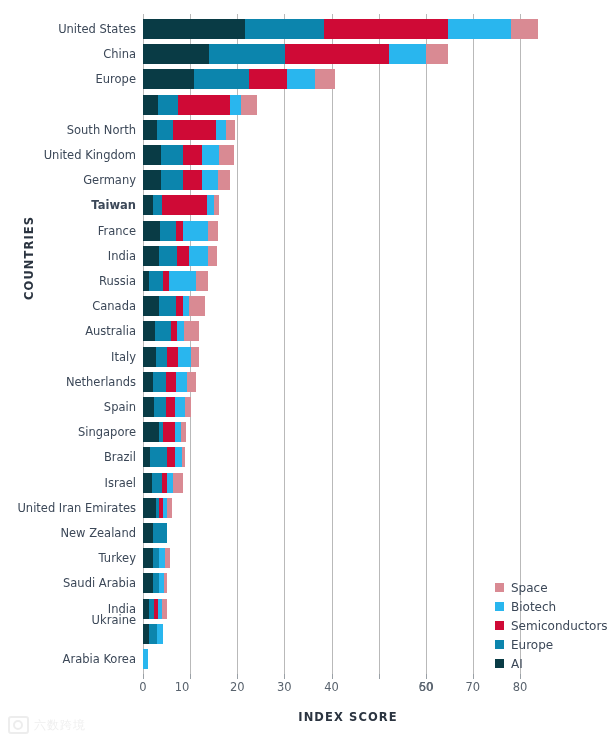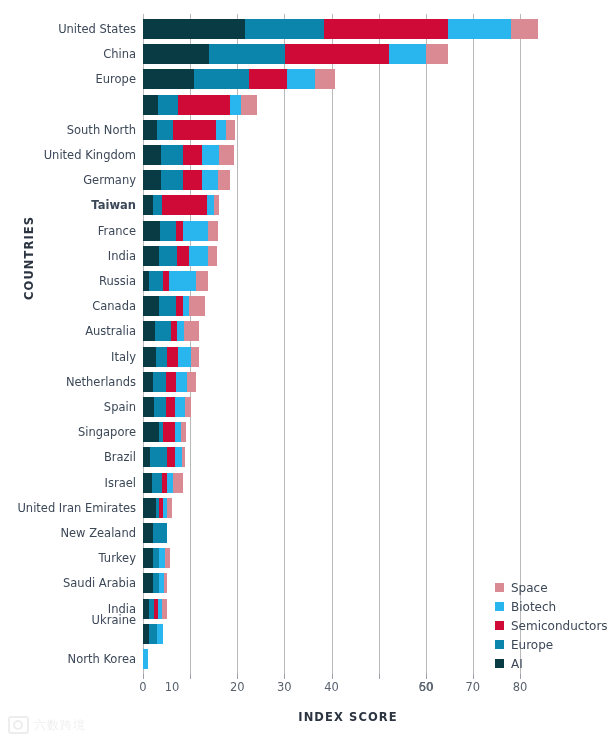"North Korea" div.cat-label { text: North -> Arabia }
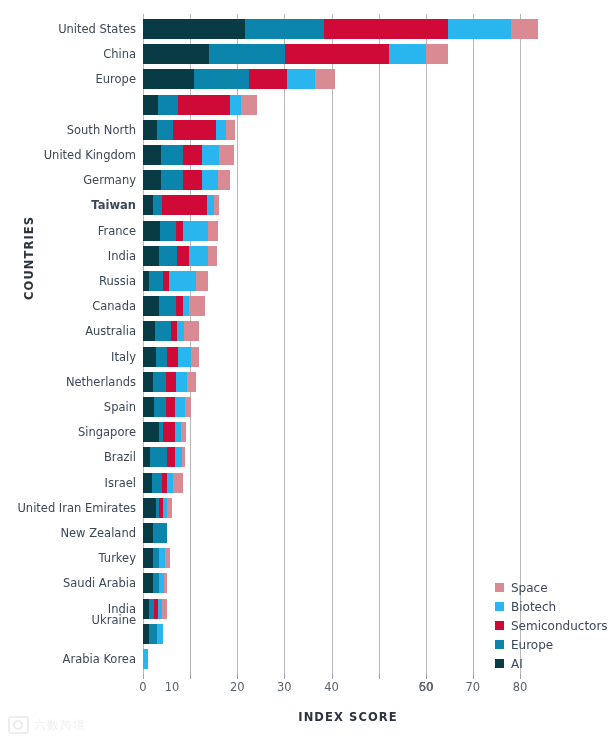"10" div.tick-label { left: 29px -> 39px }
